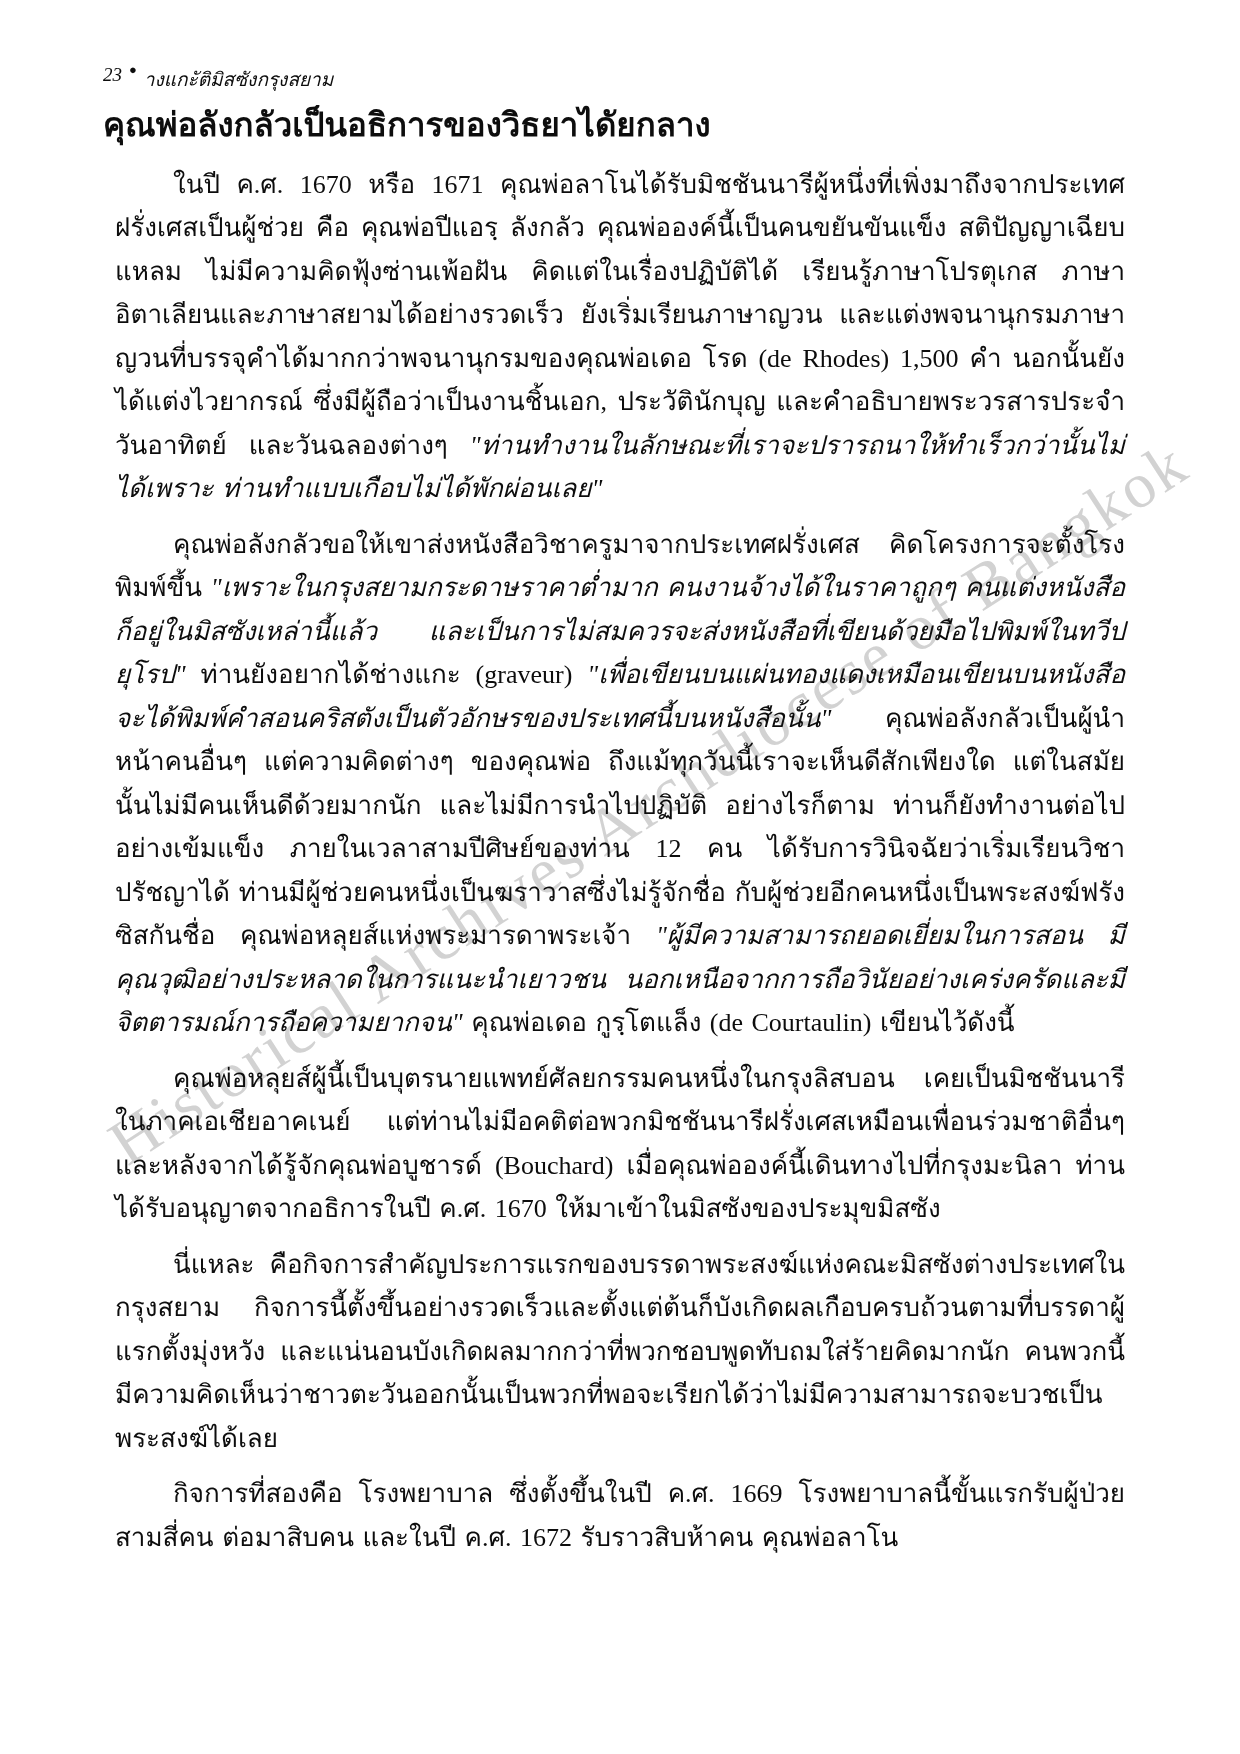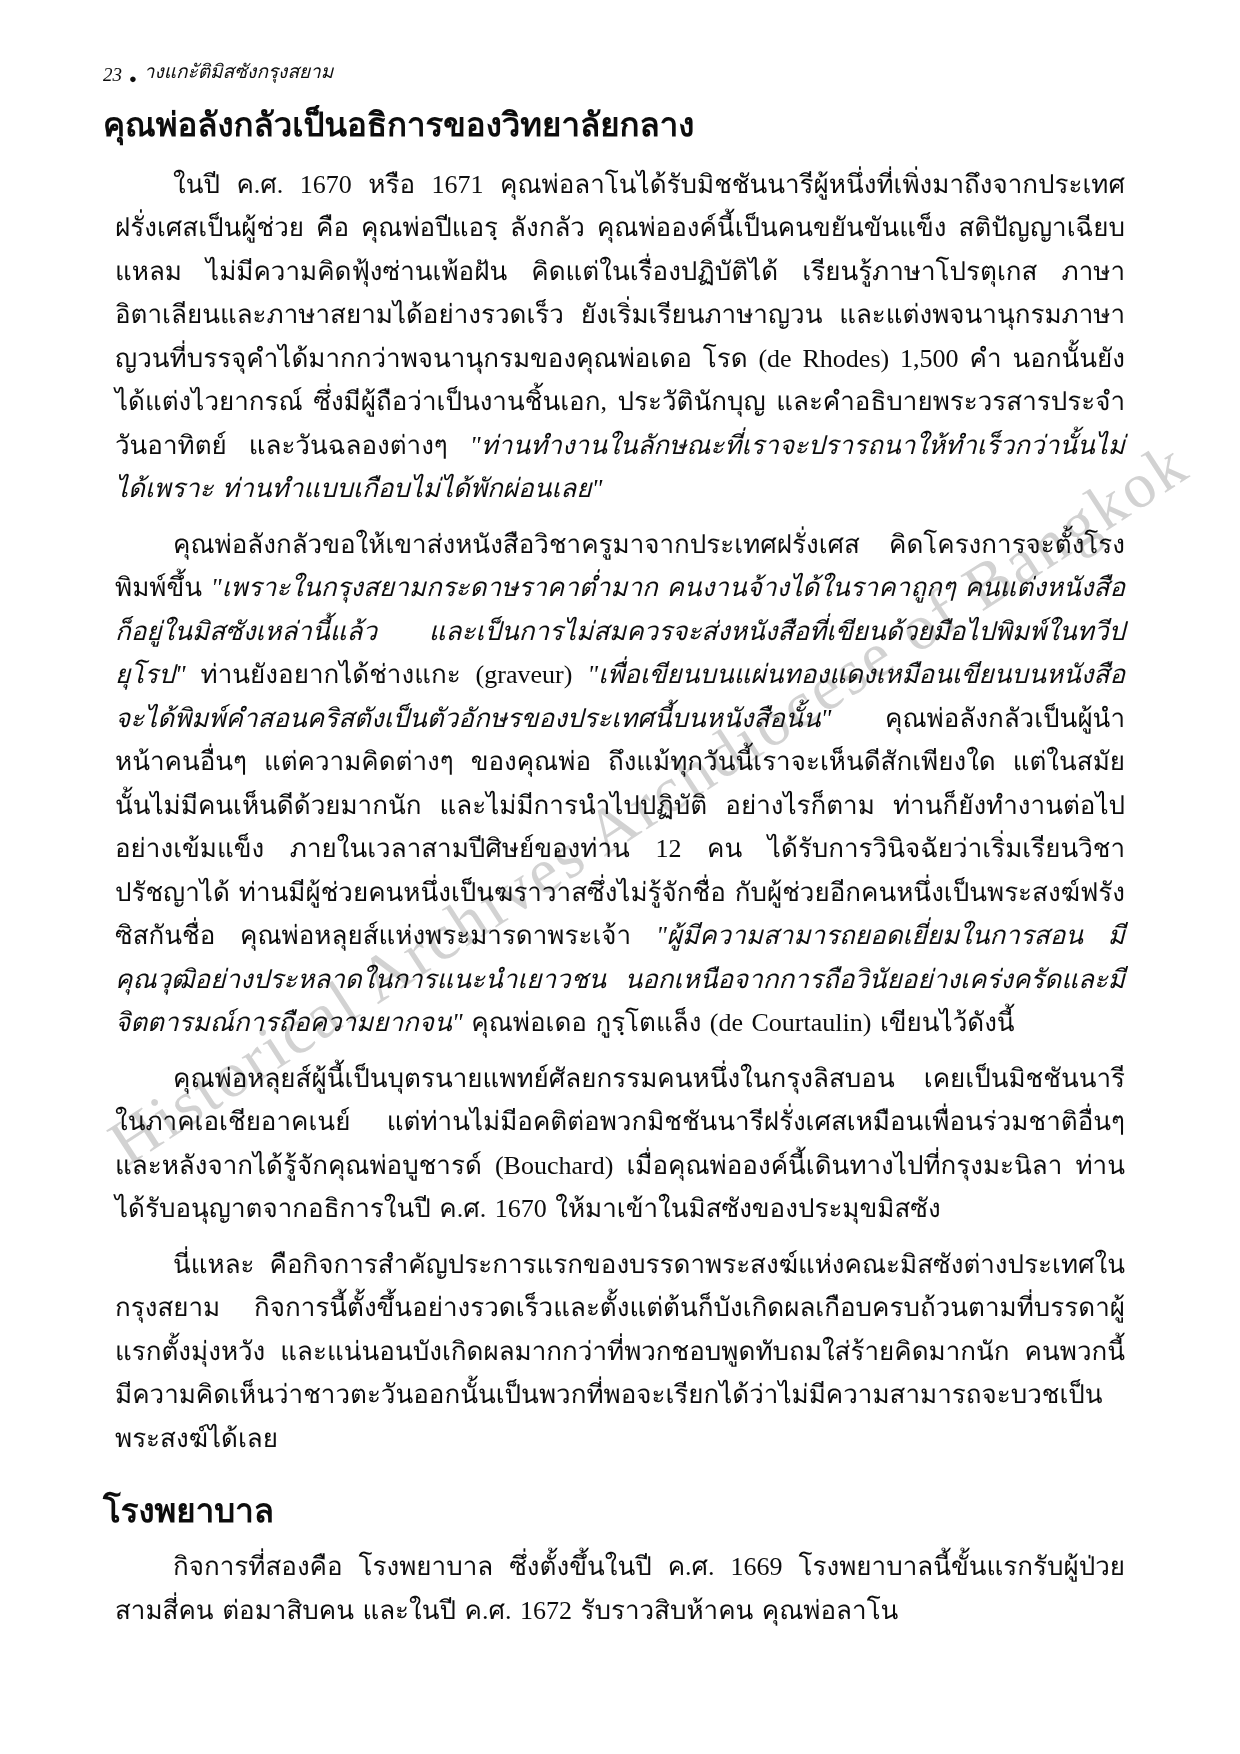"23" .running-head { align-items: flex-end -> flex-start; top: 56px -> 64px }
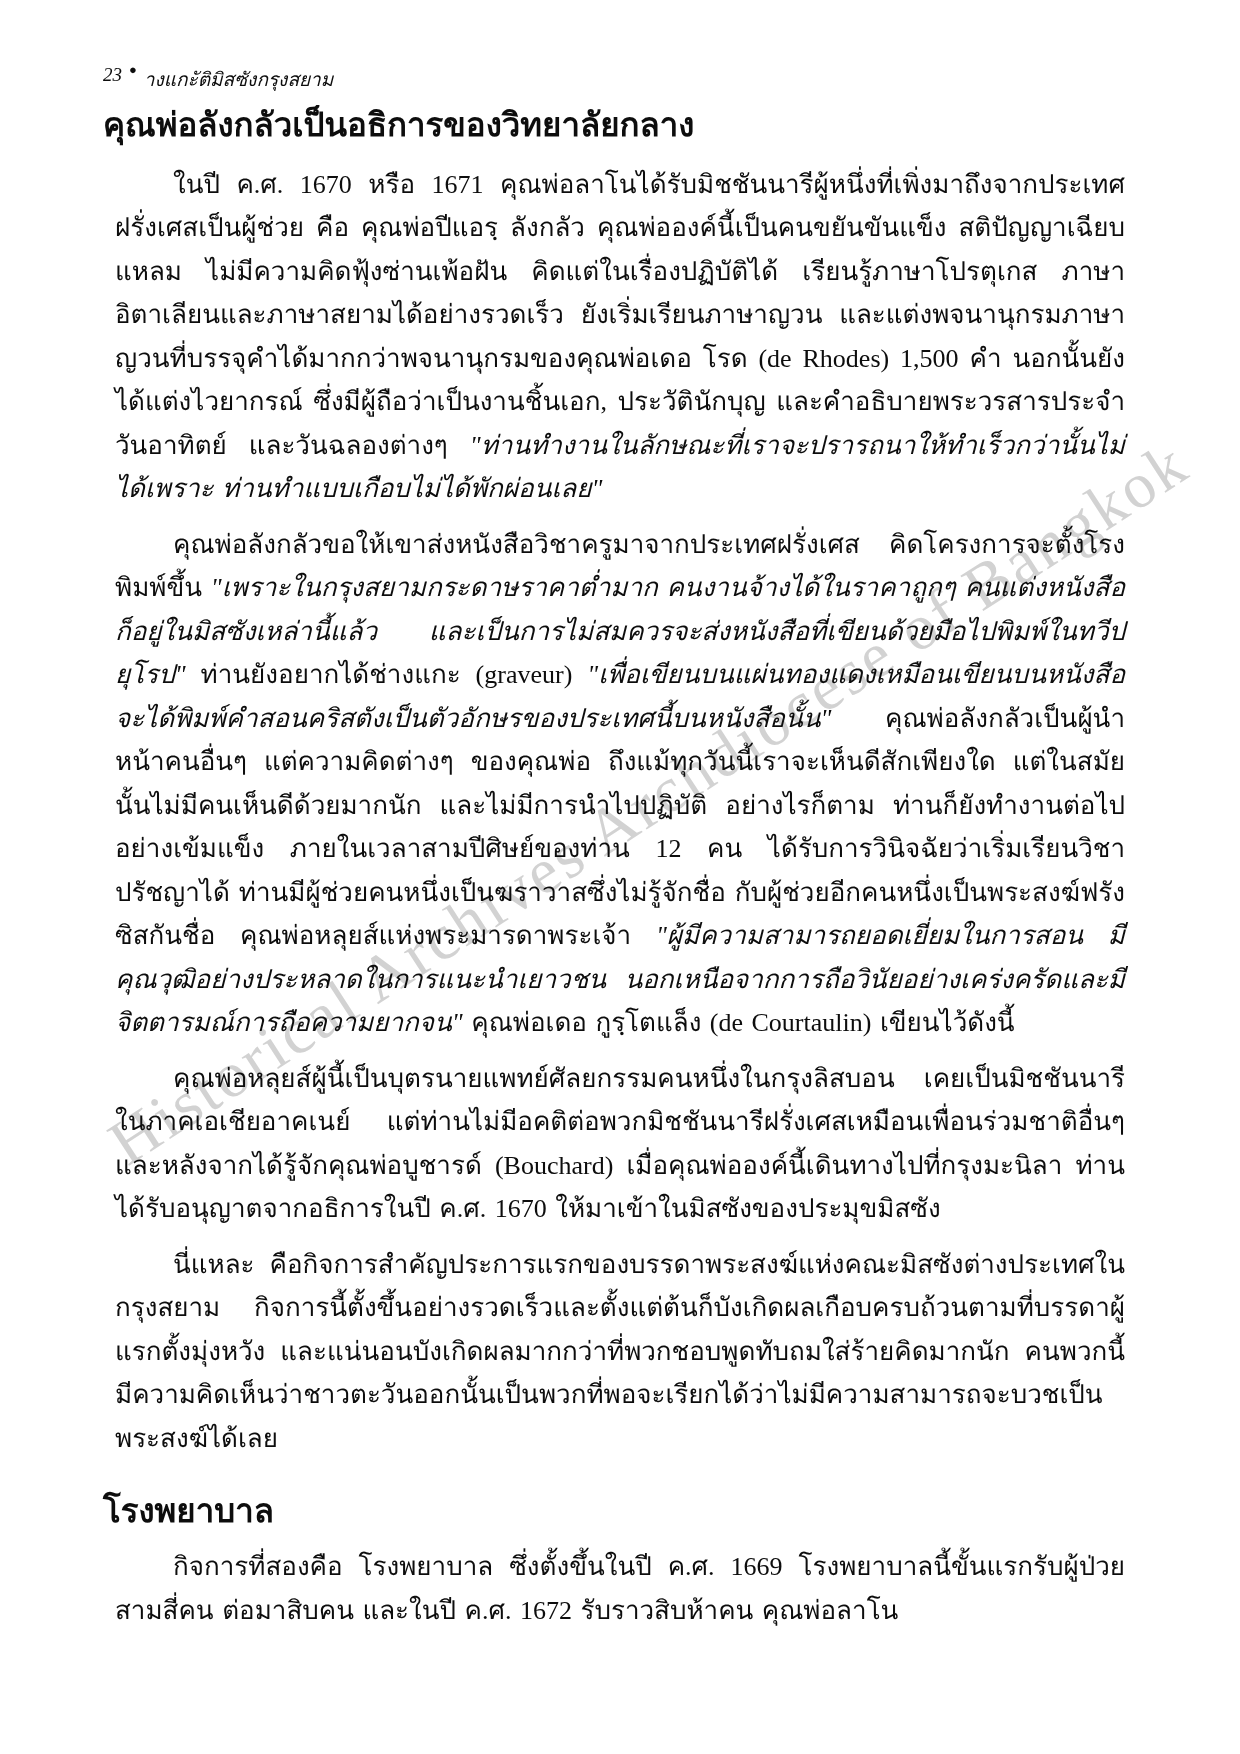"คุณพ่อลังกลัวเป็นอธิการของวิทยาลัยกลาง" h1 { text: คุณพ่อลังกลัวเป็นอธิการของวิทยาลัยกลาง -> คุณพ่อลังกลัวเป็นอธิการของวิธยาไดัยกลาง }
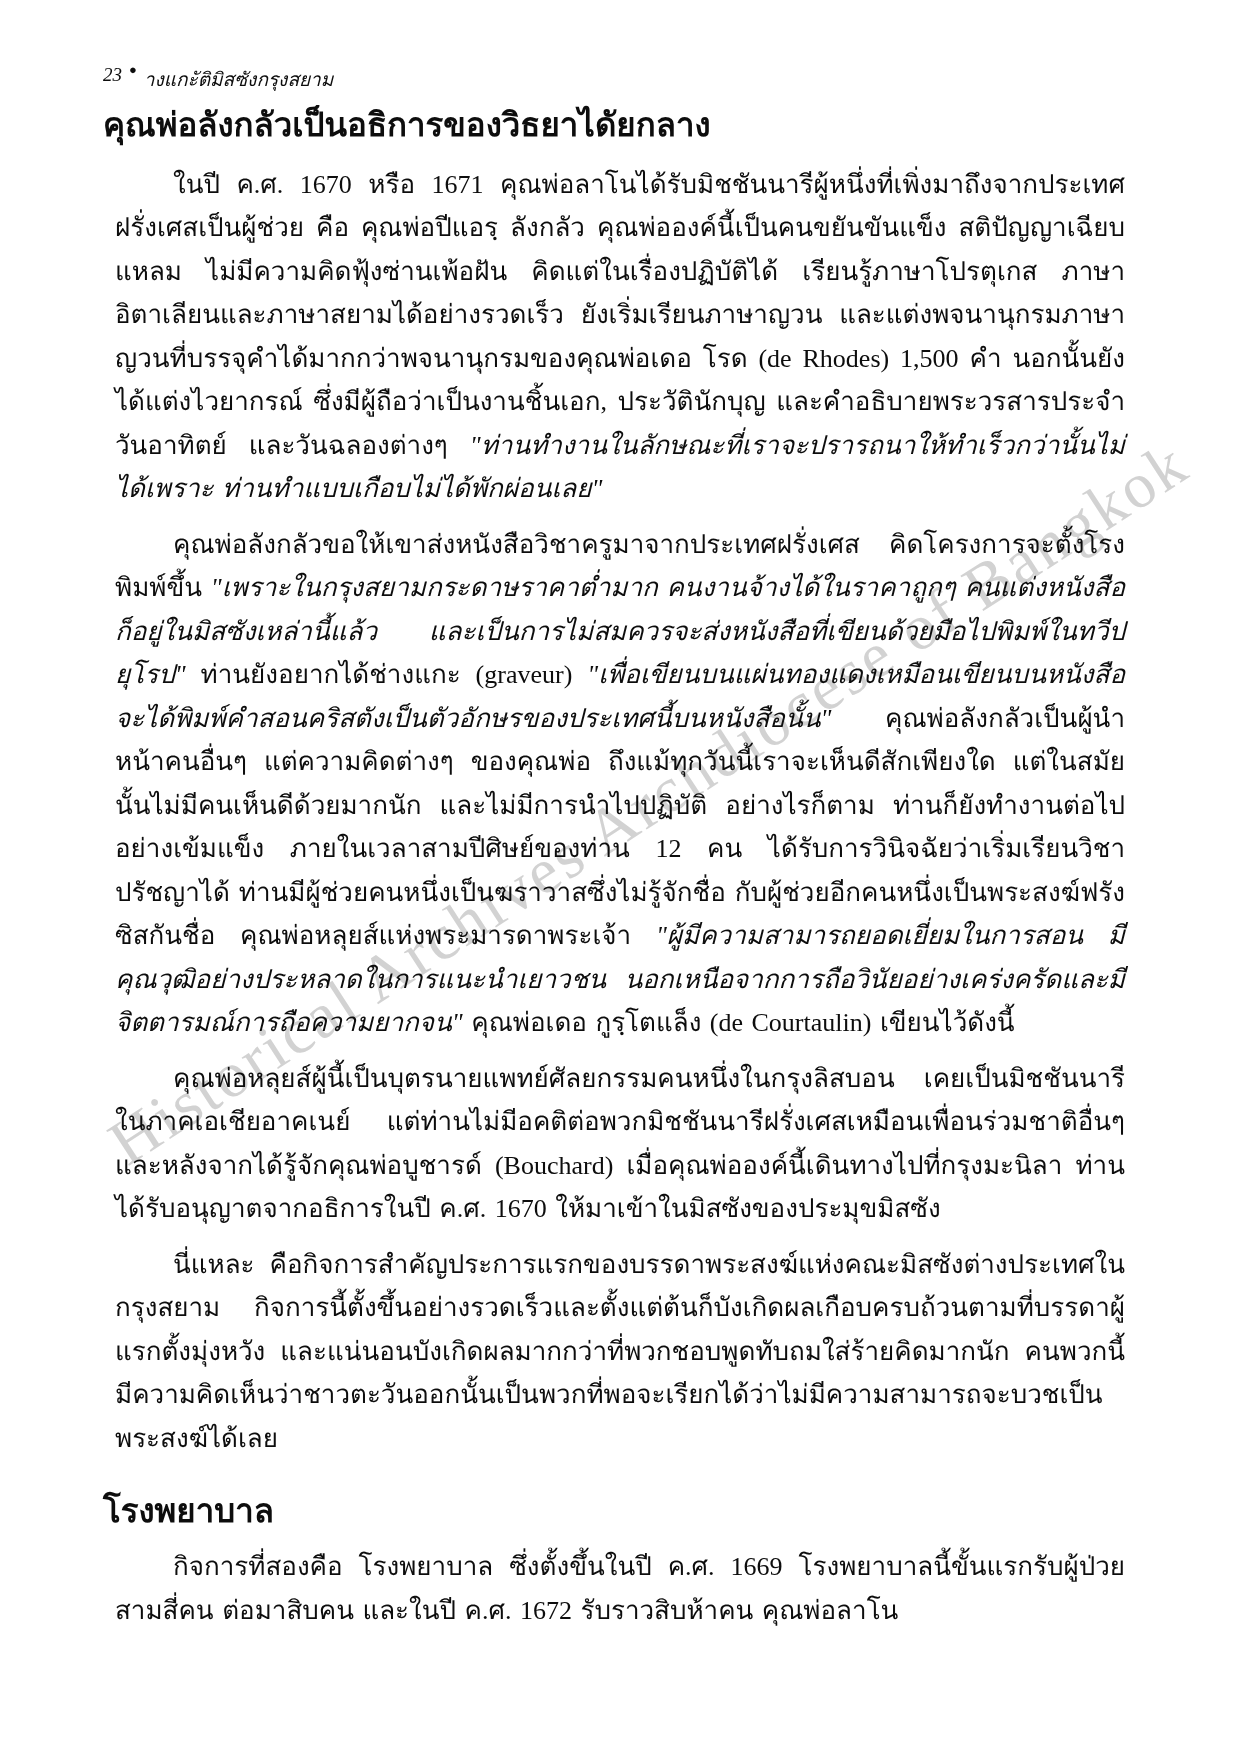"โรงพยาบาล" h2 { html: <h2>โรงพยาบาล</h2> -> none }
